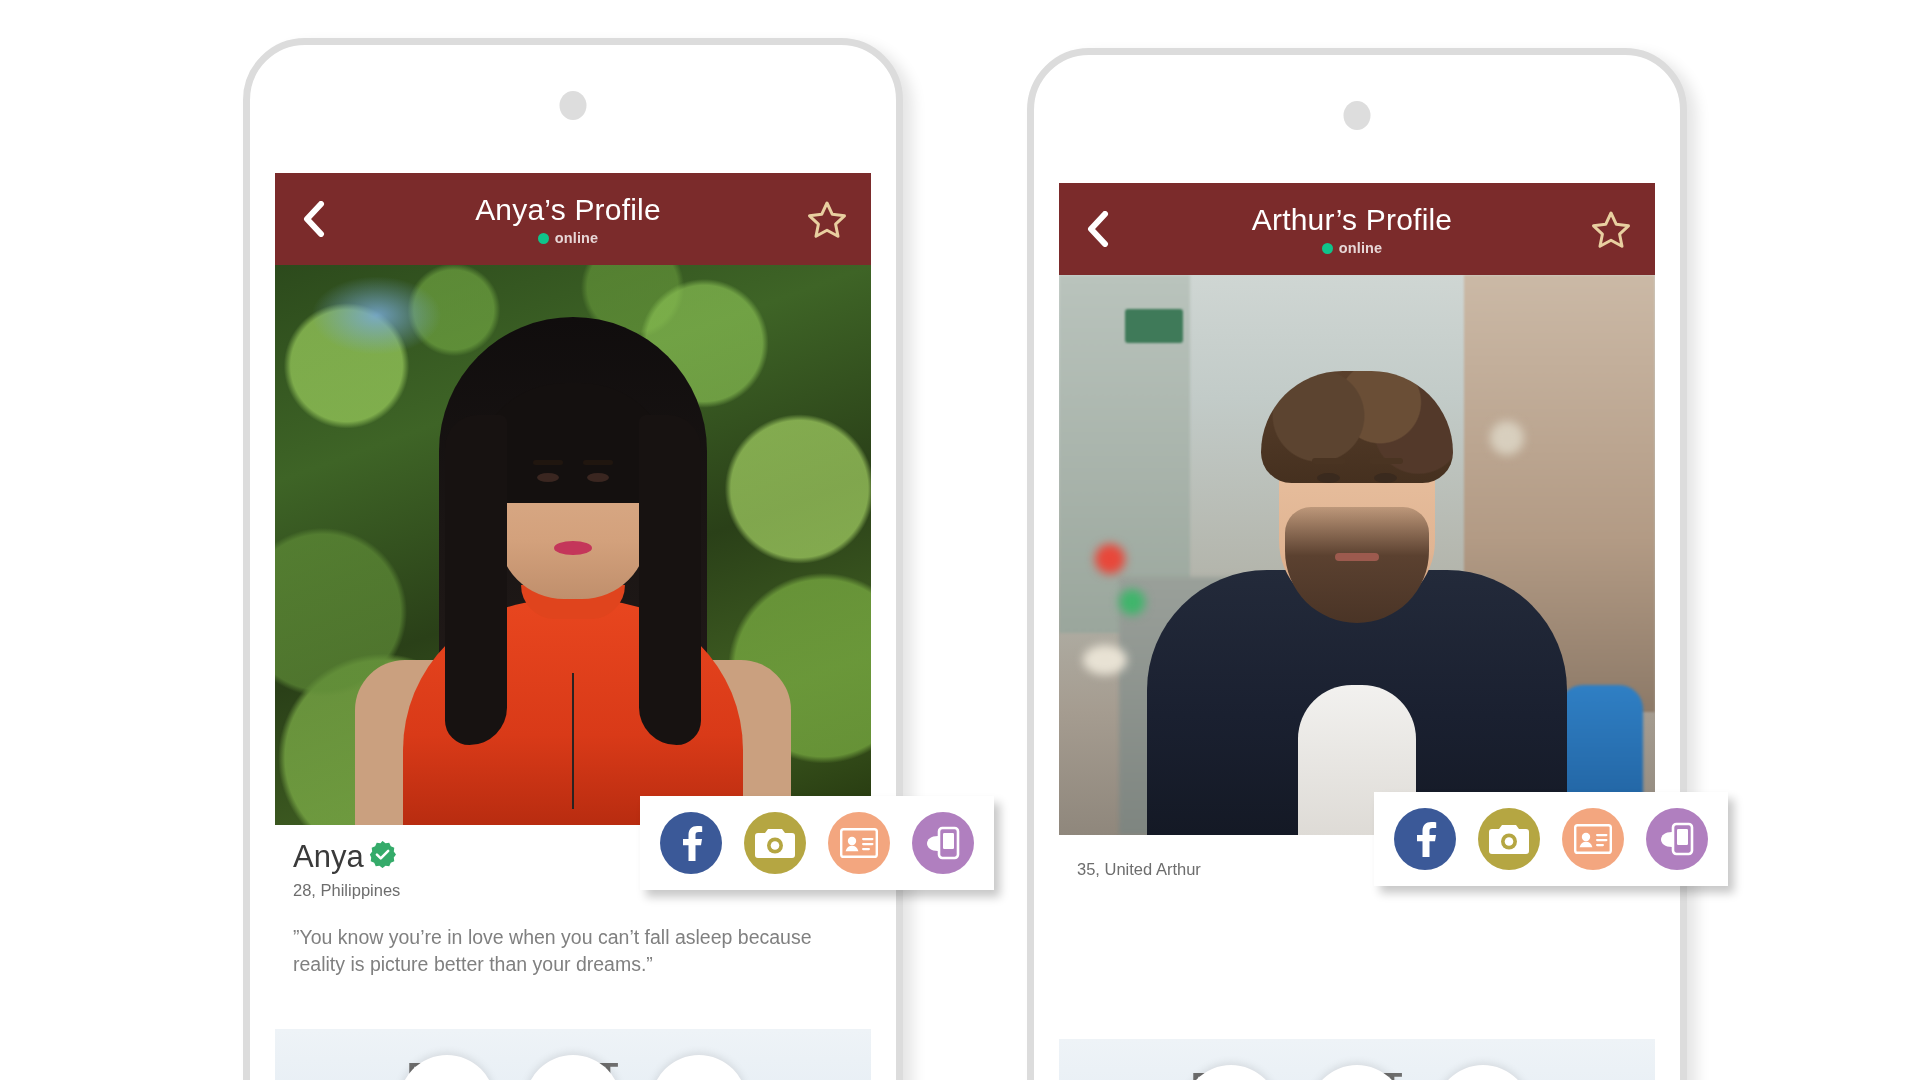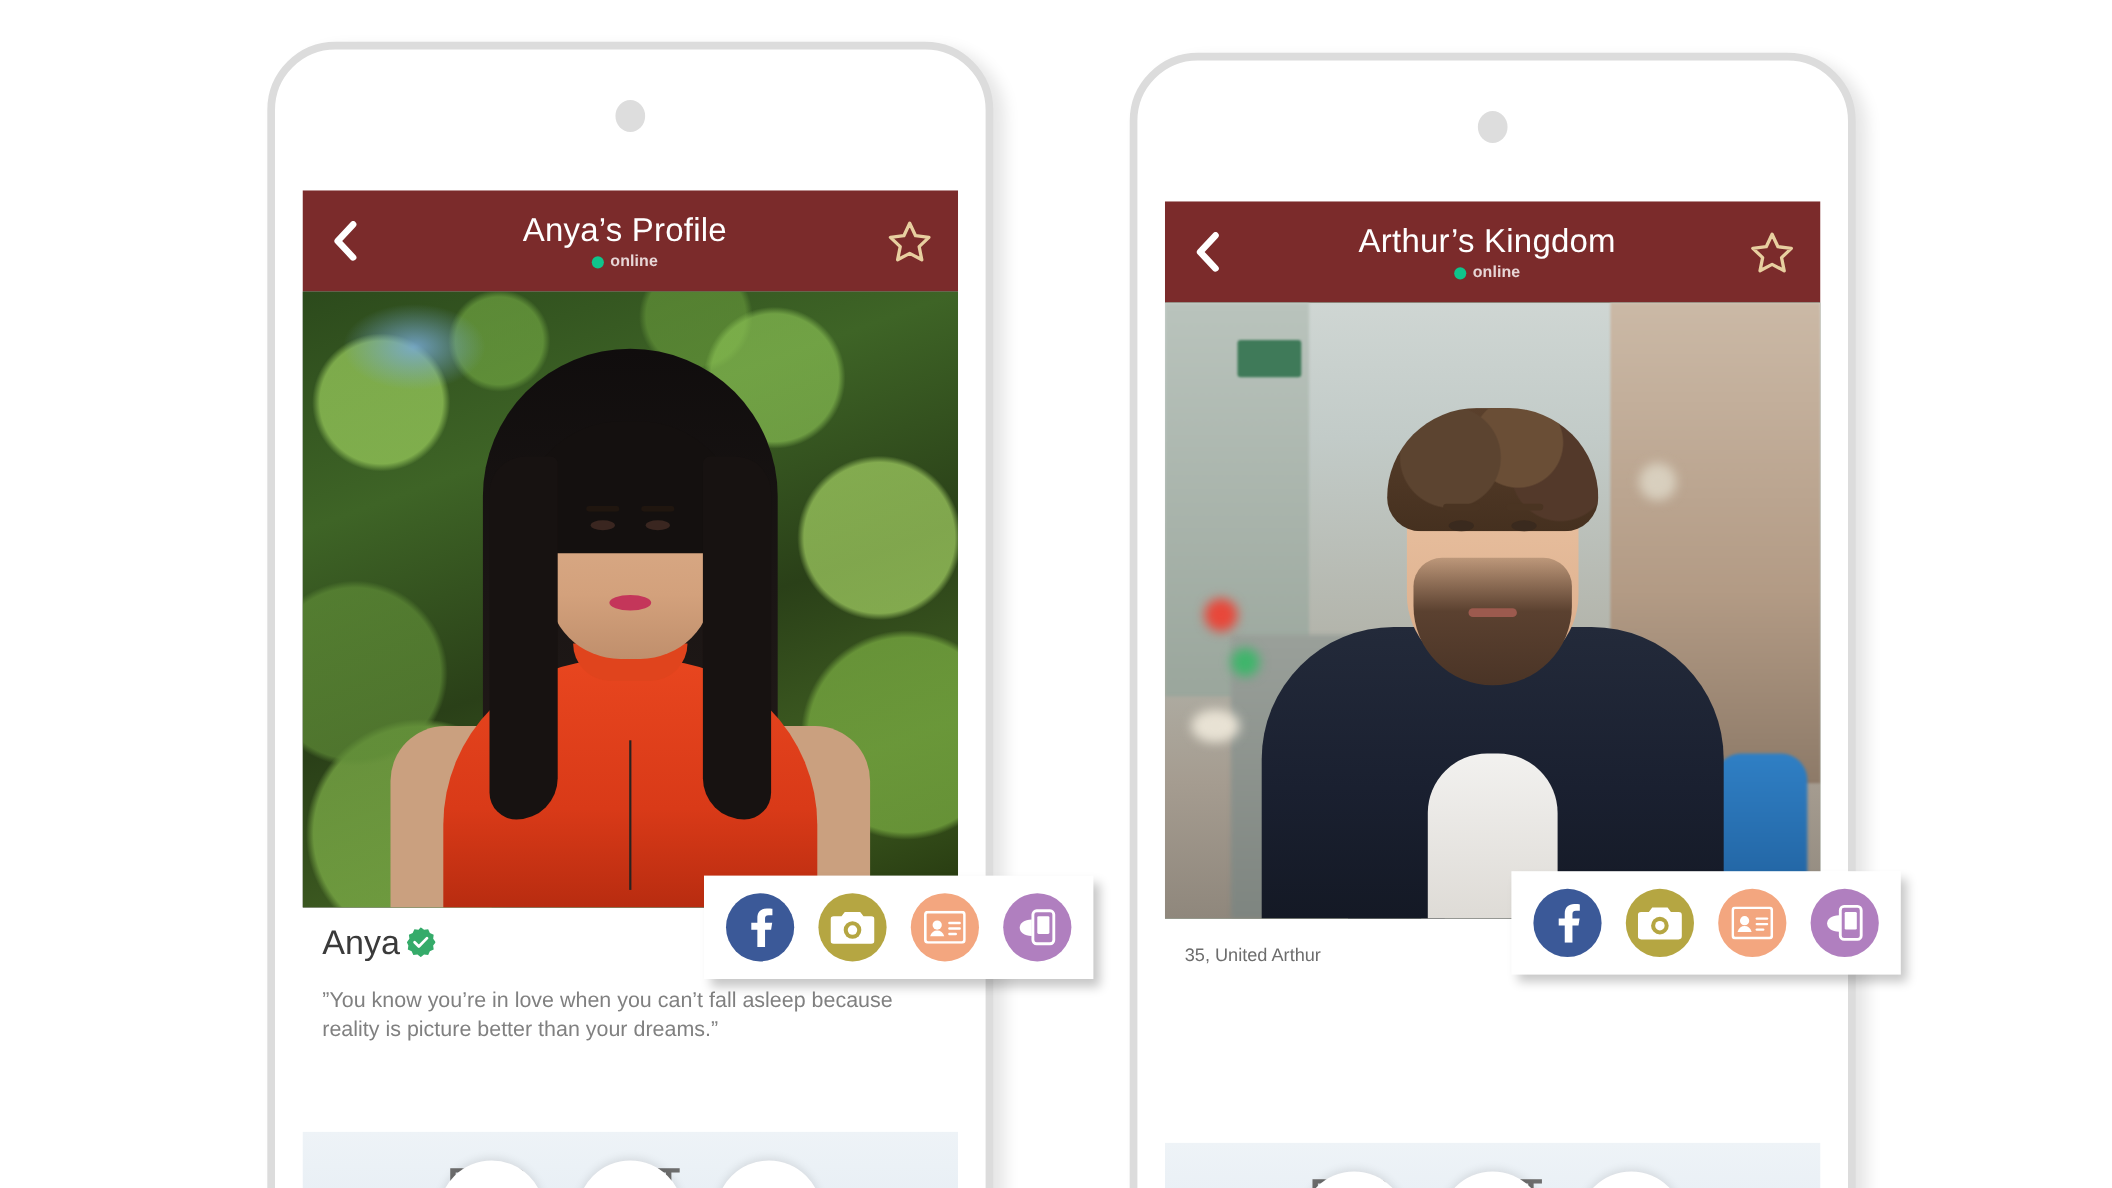"Arthur’s Kingdom" div.header-title { text: Kingdom -> Profile }
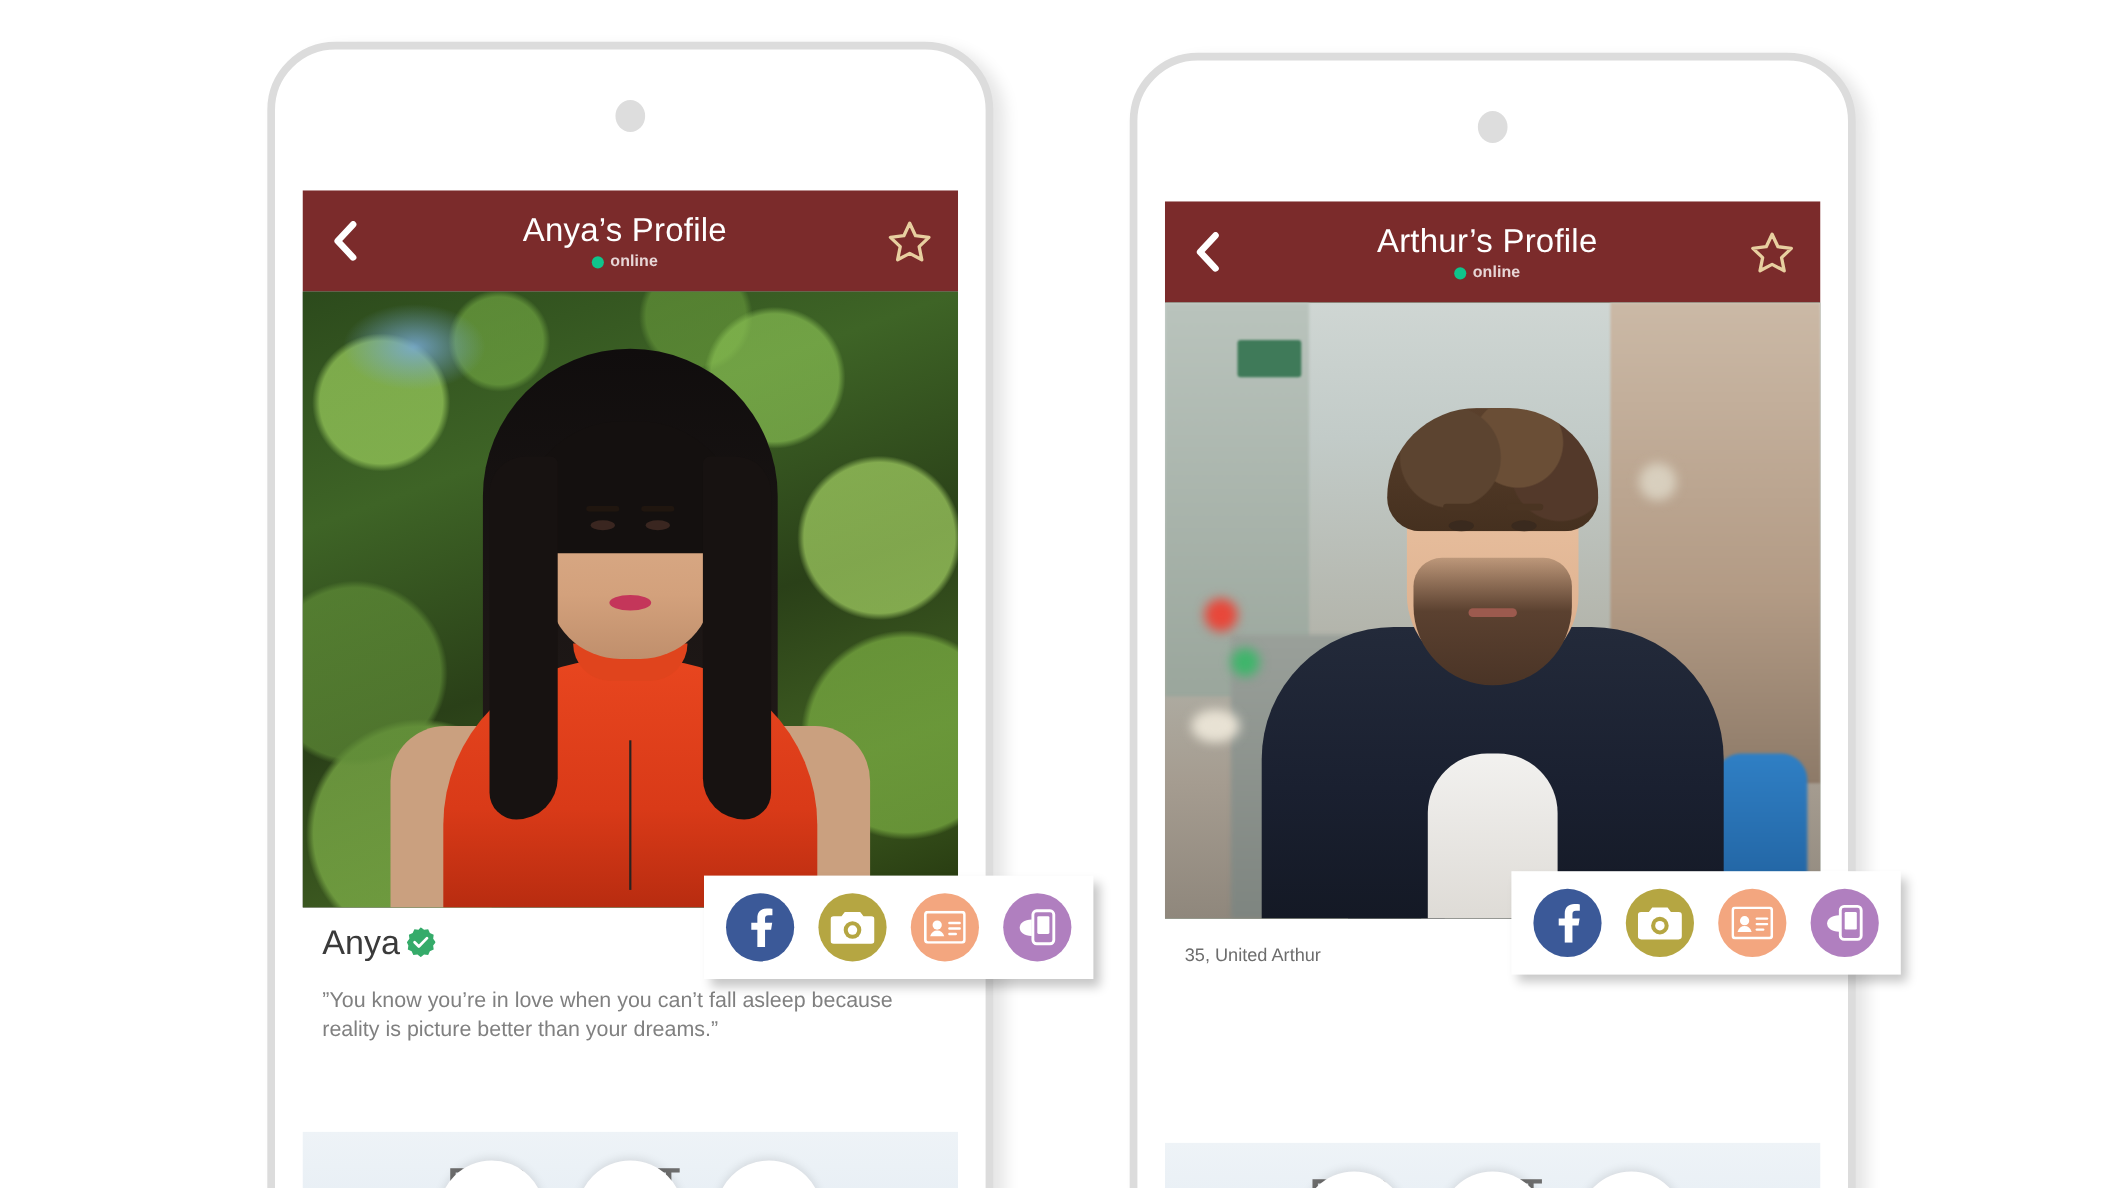"Anya" .name-row { align-items: center -> flex-start }
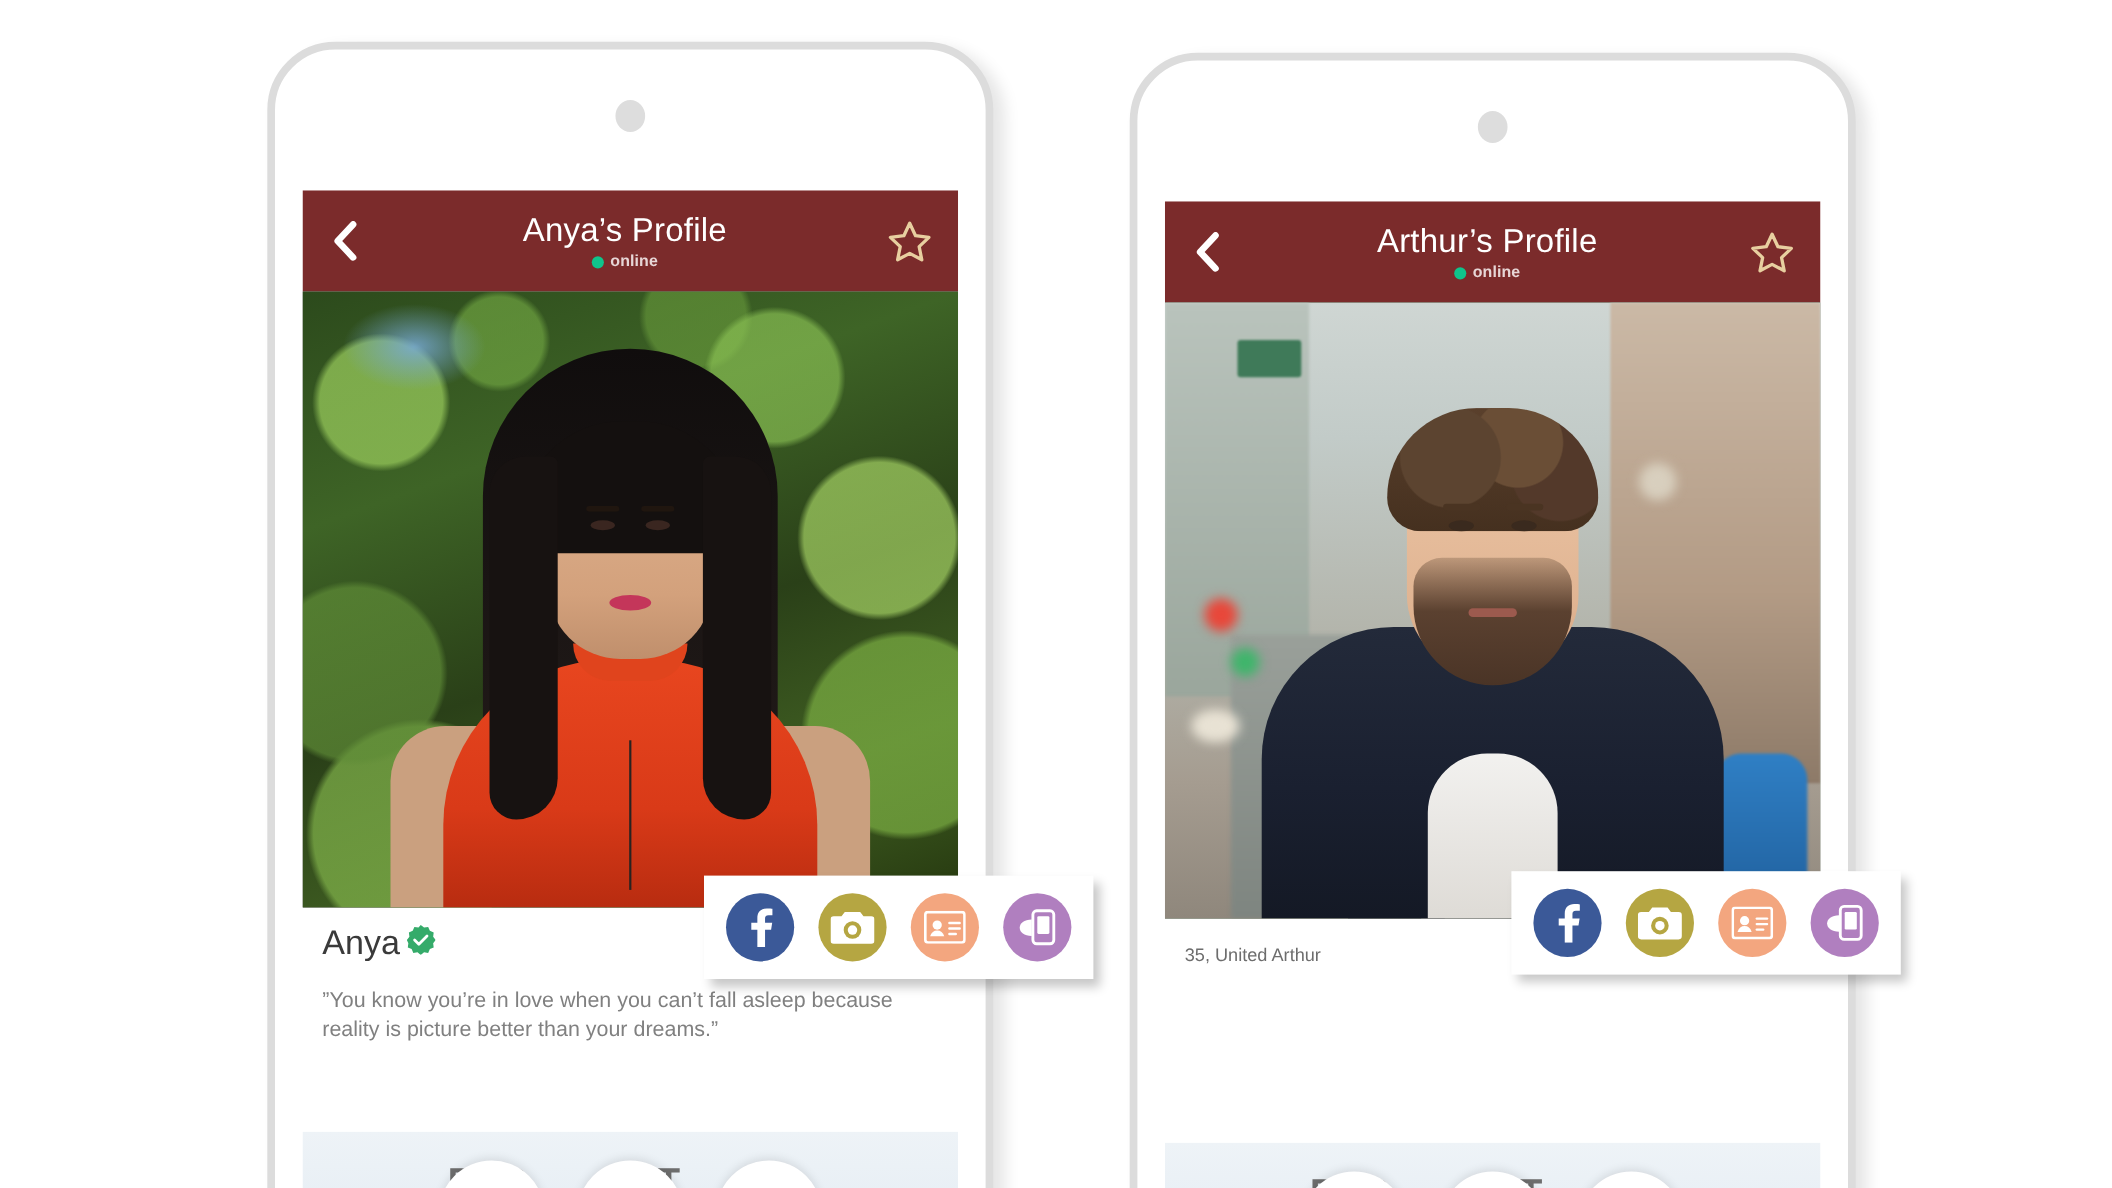"28, Philippines" div.meta { html: none -> <div>28, Philippines</div> }
